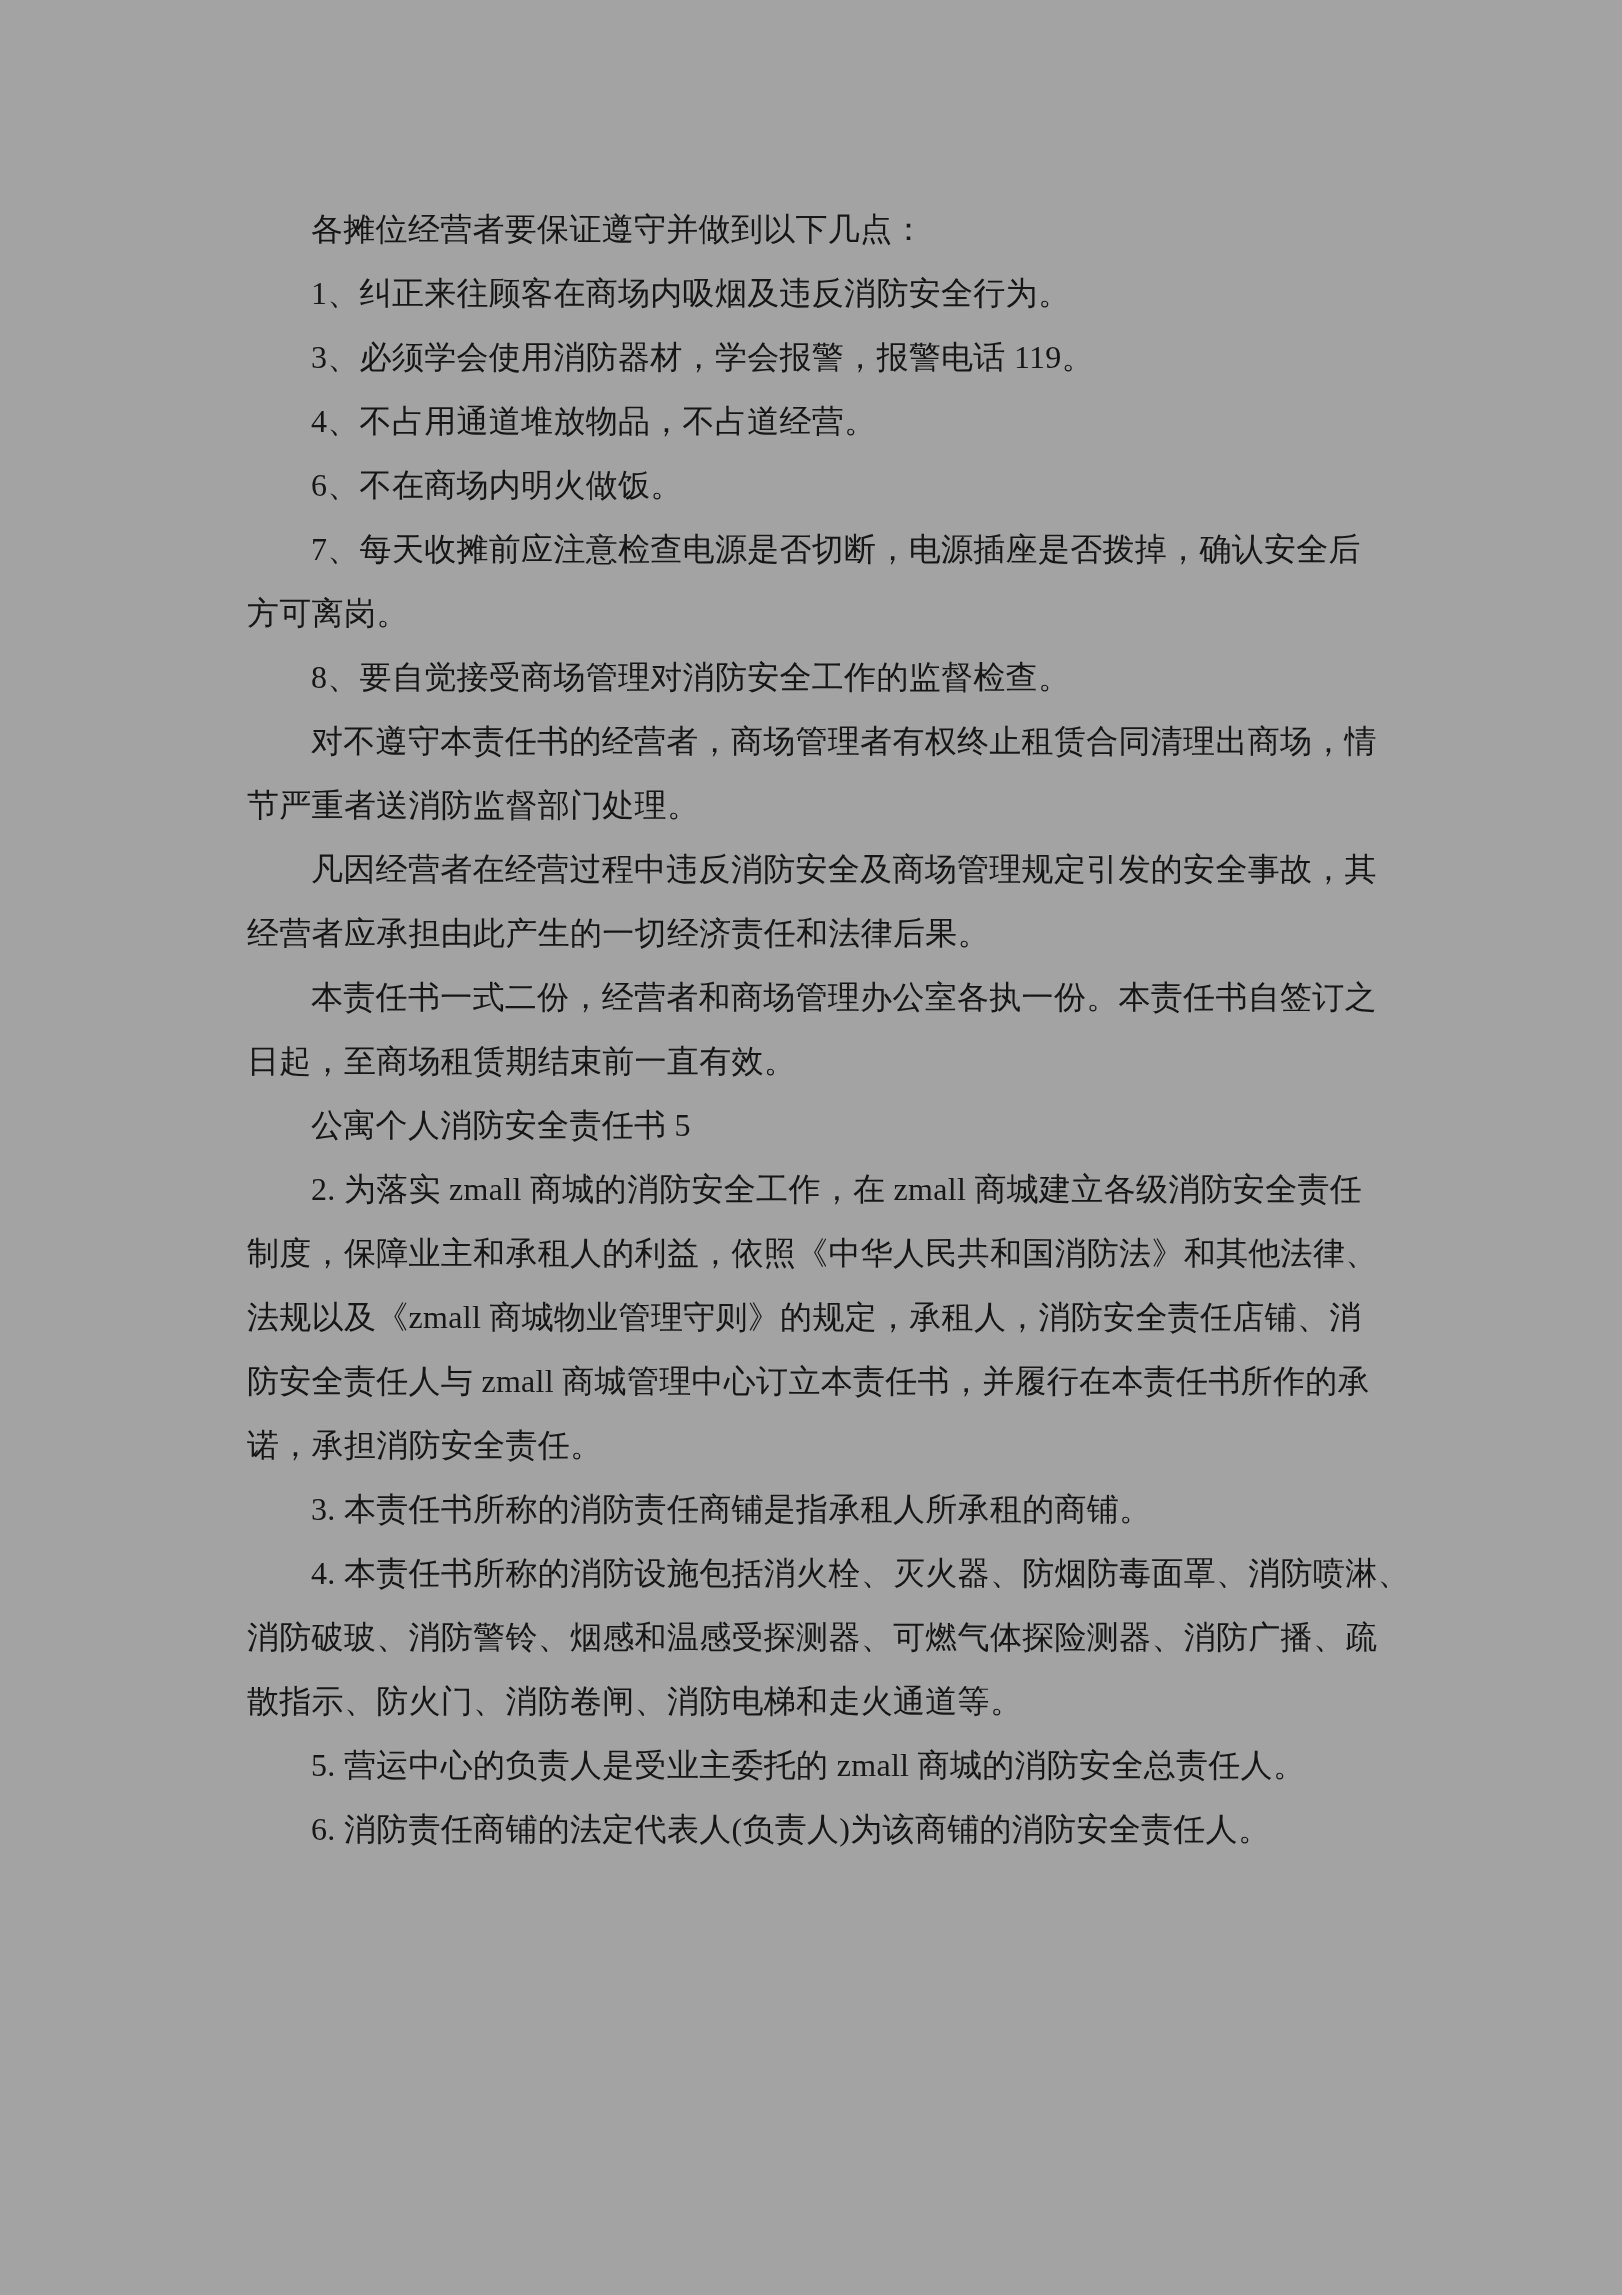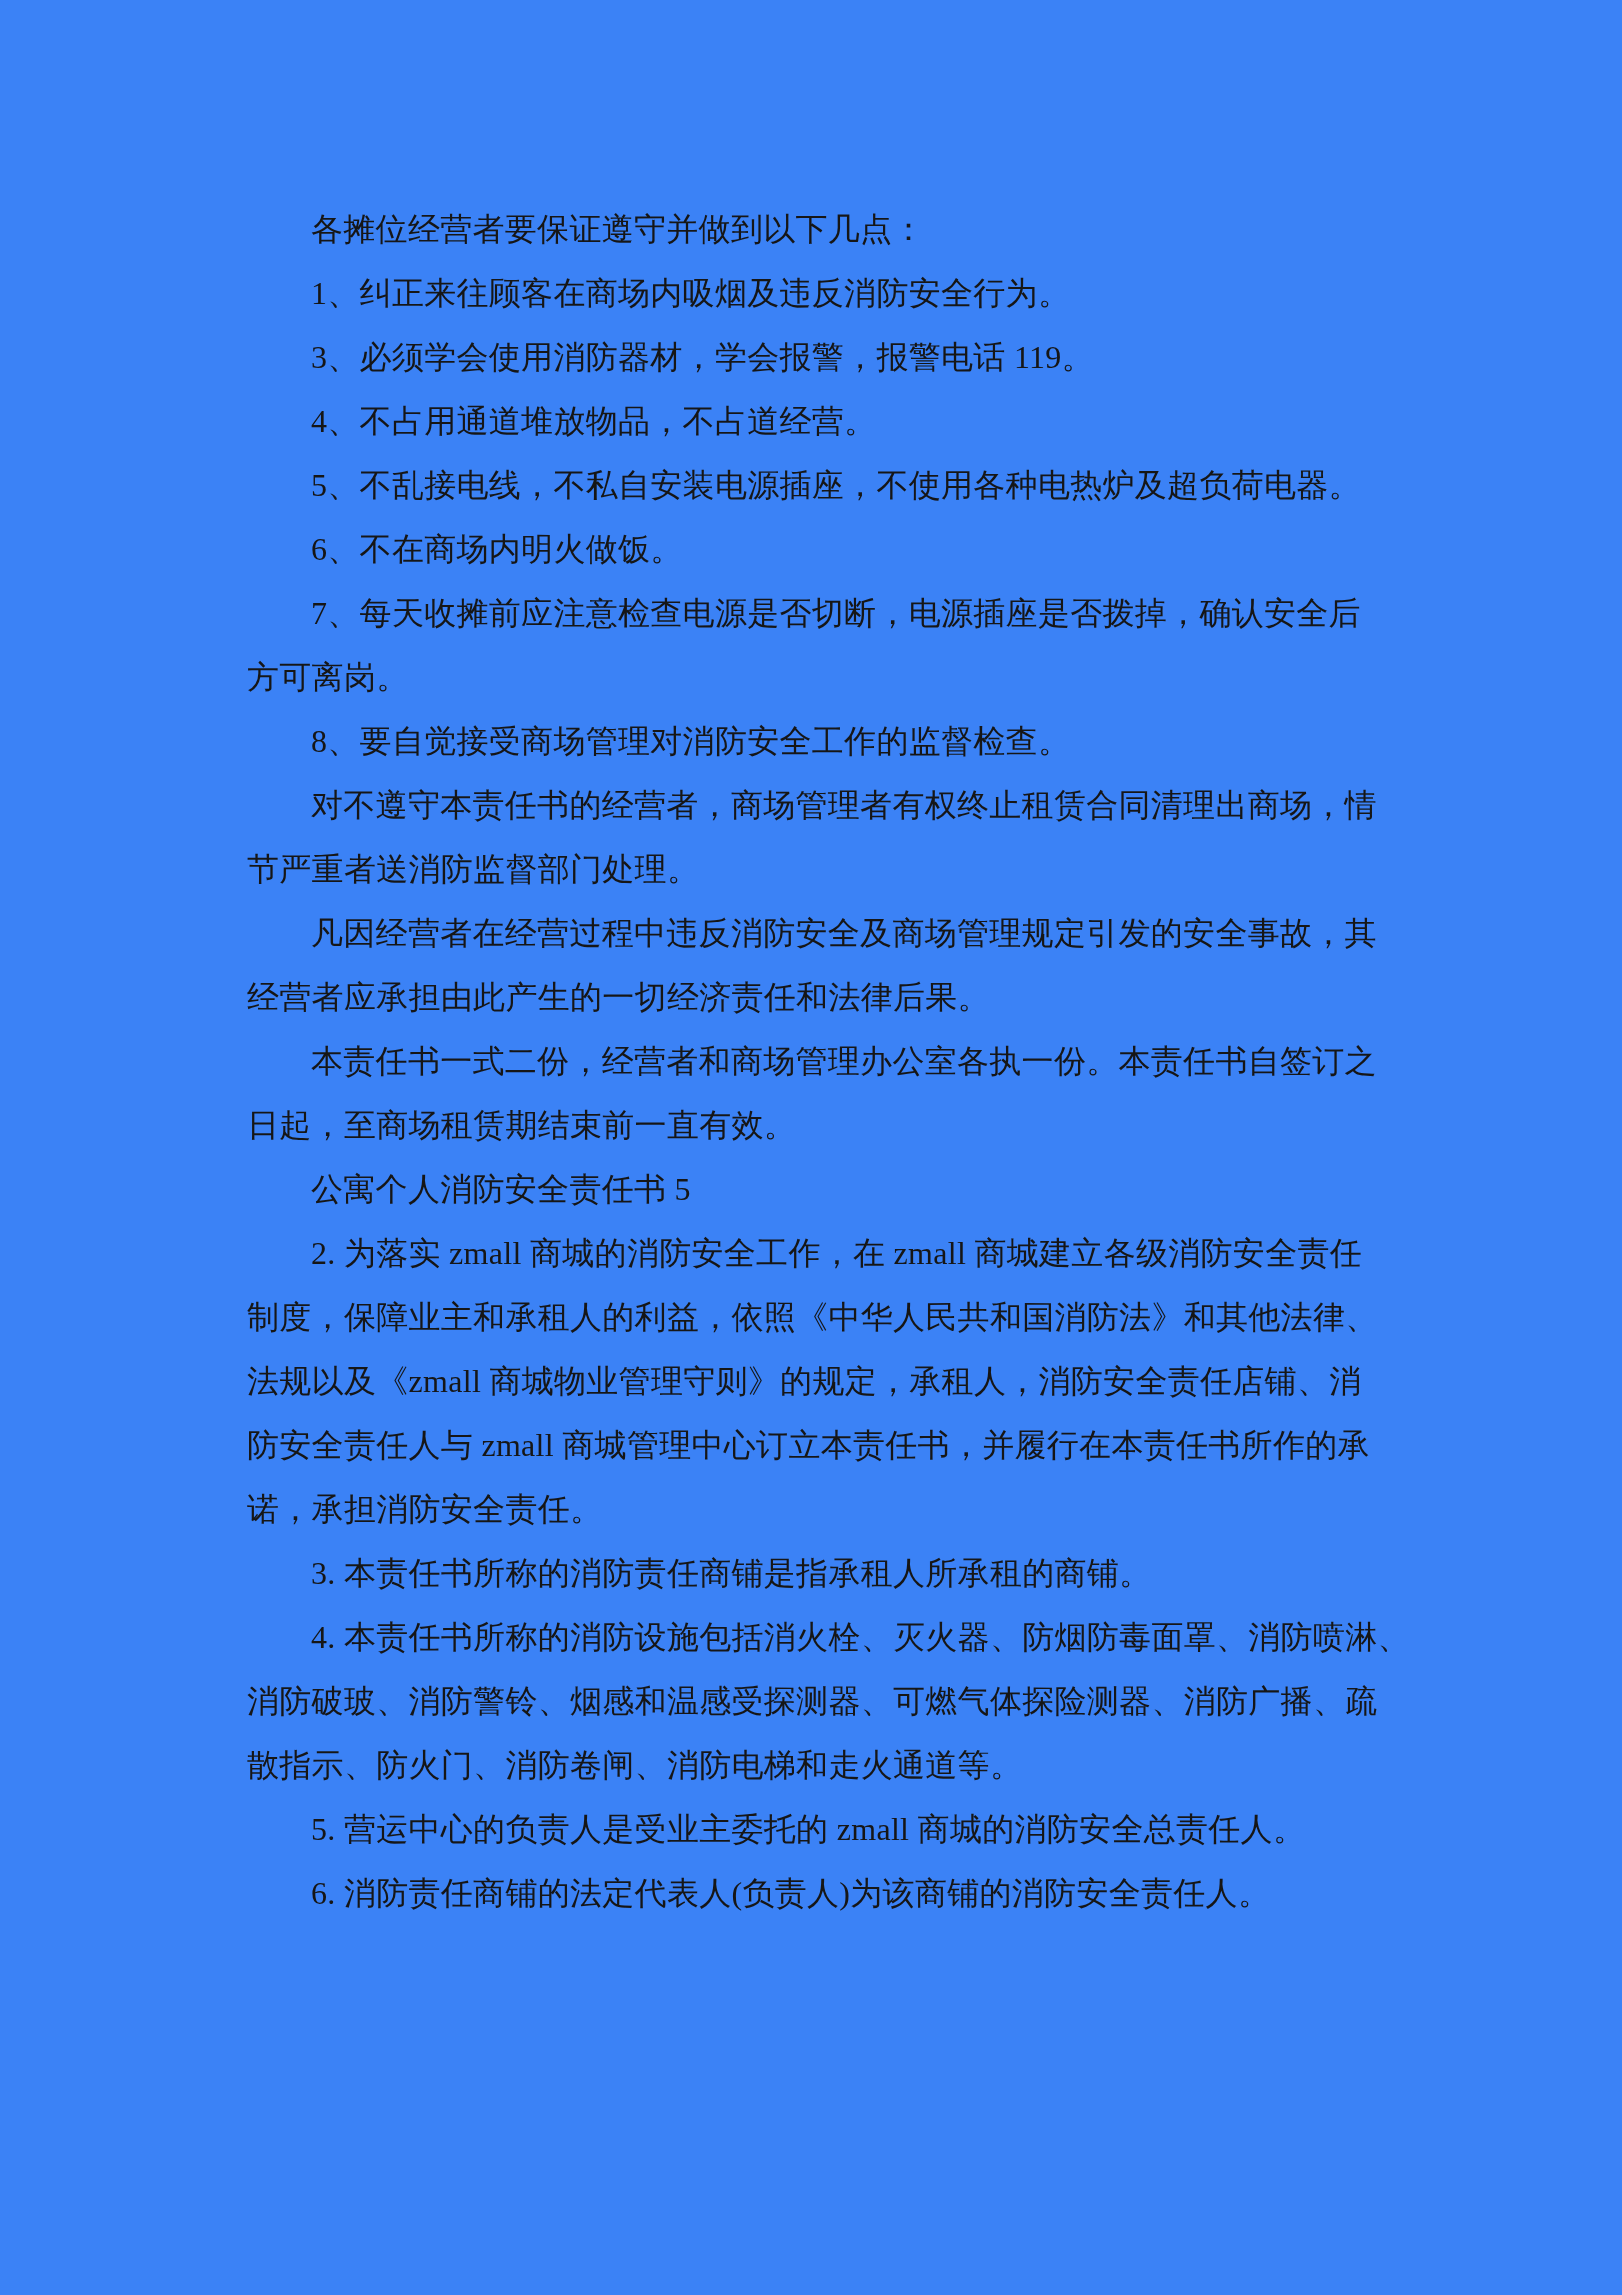"各摊位经营者要保证遵守并做到以下几点：" .page { background: #3b82f6 -> #a3a3a3 }
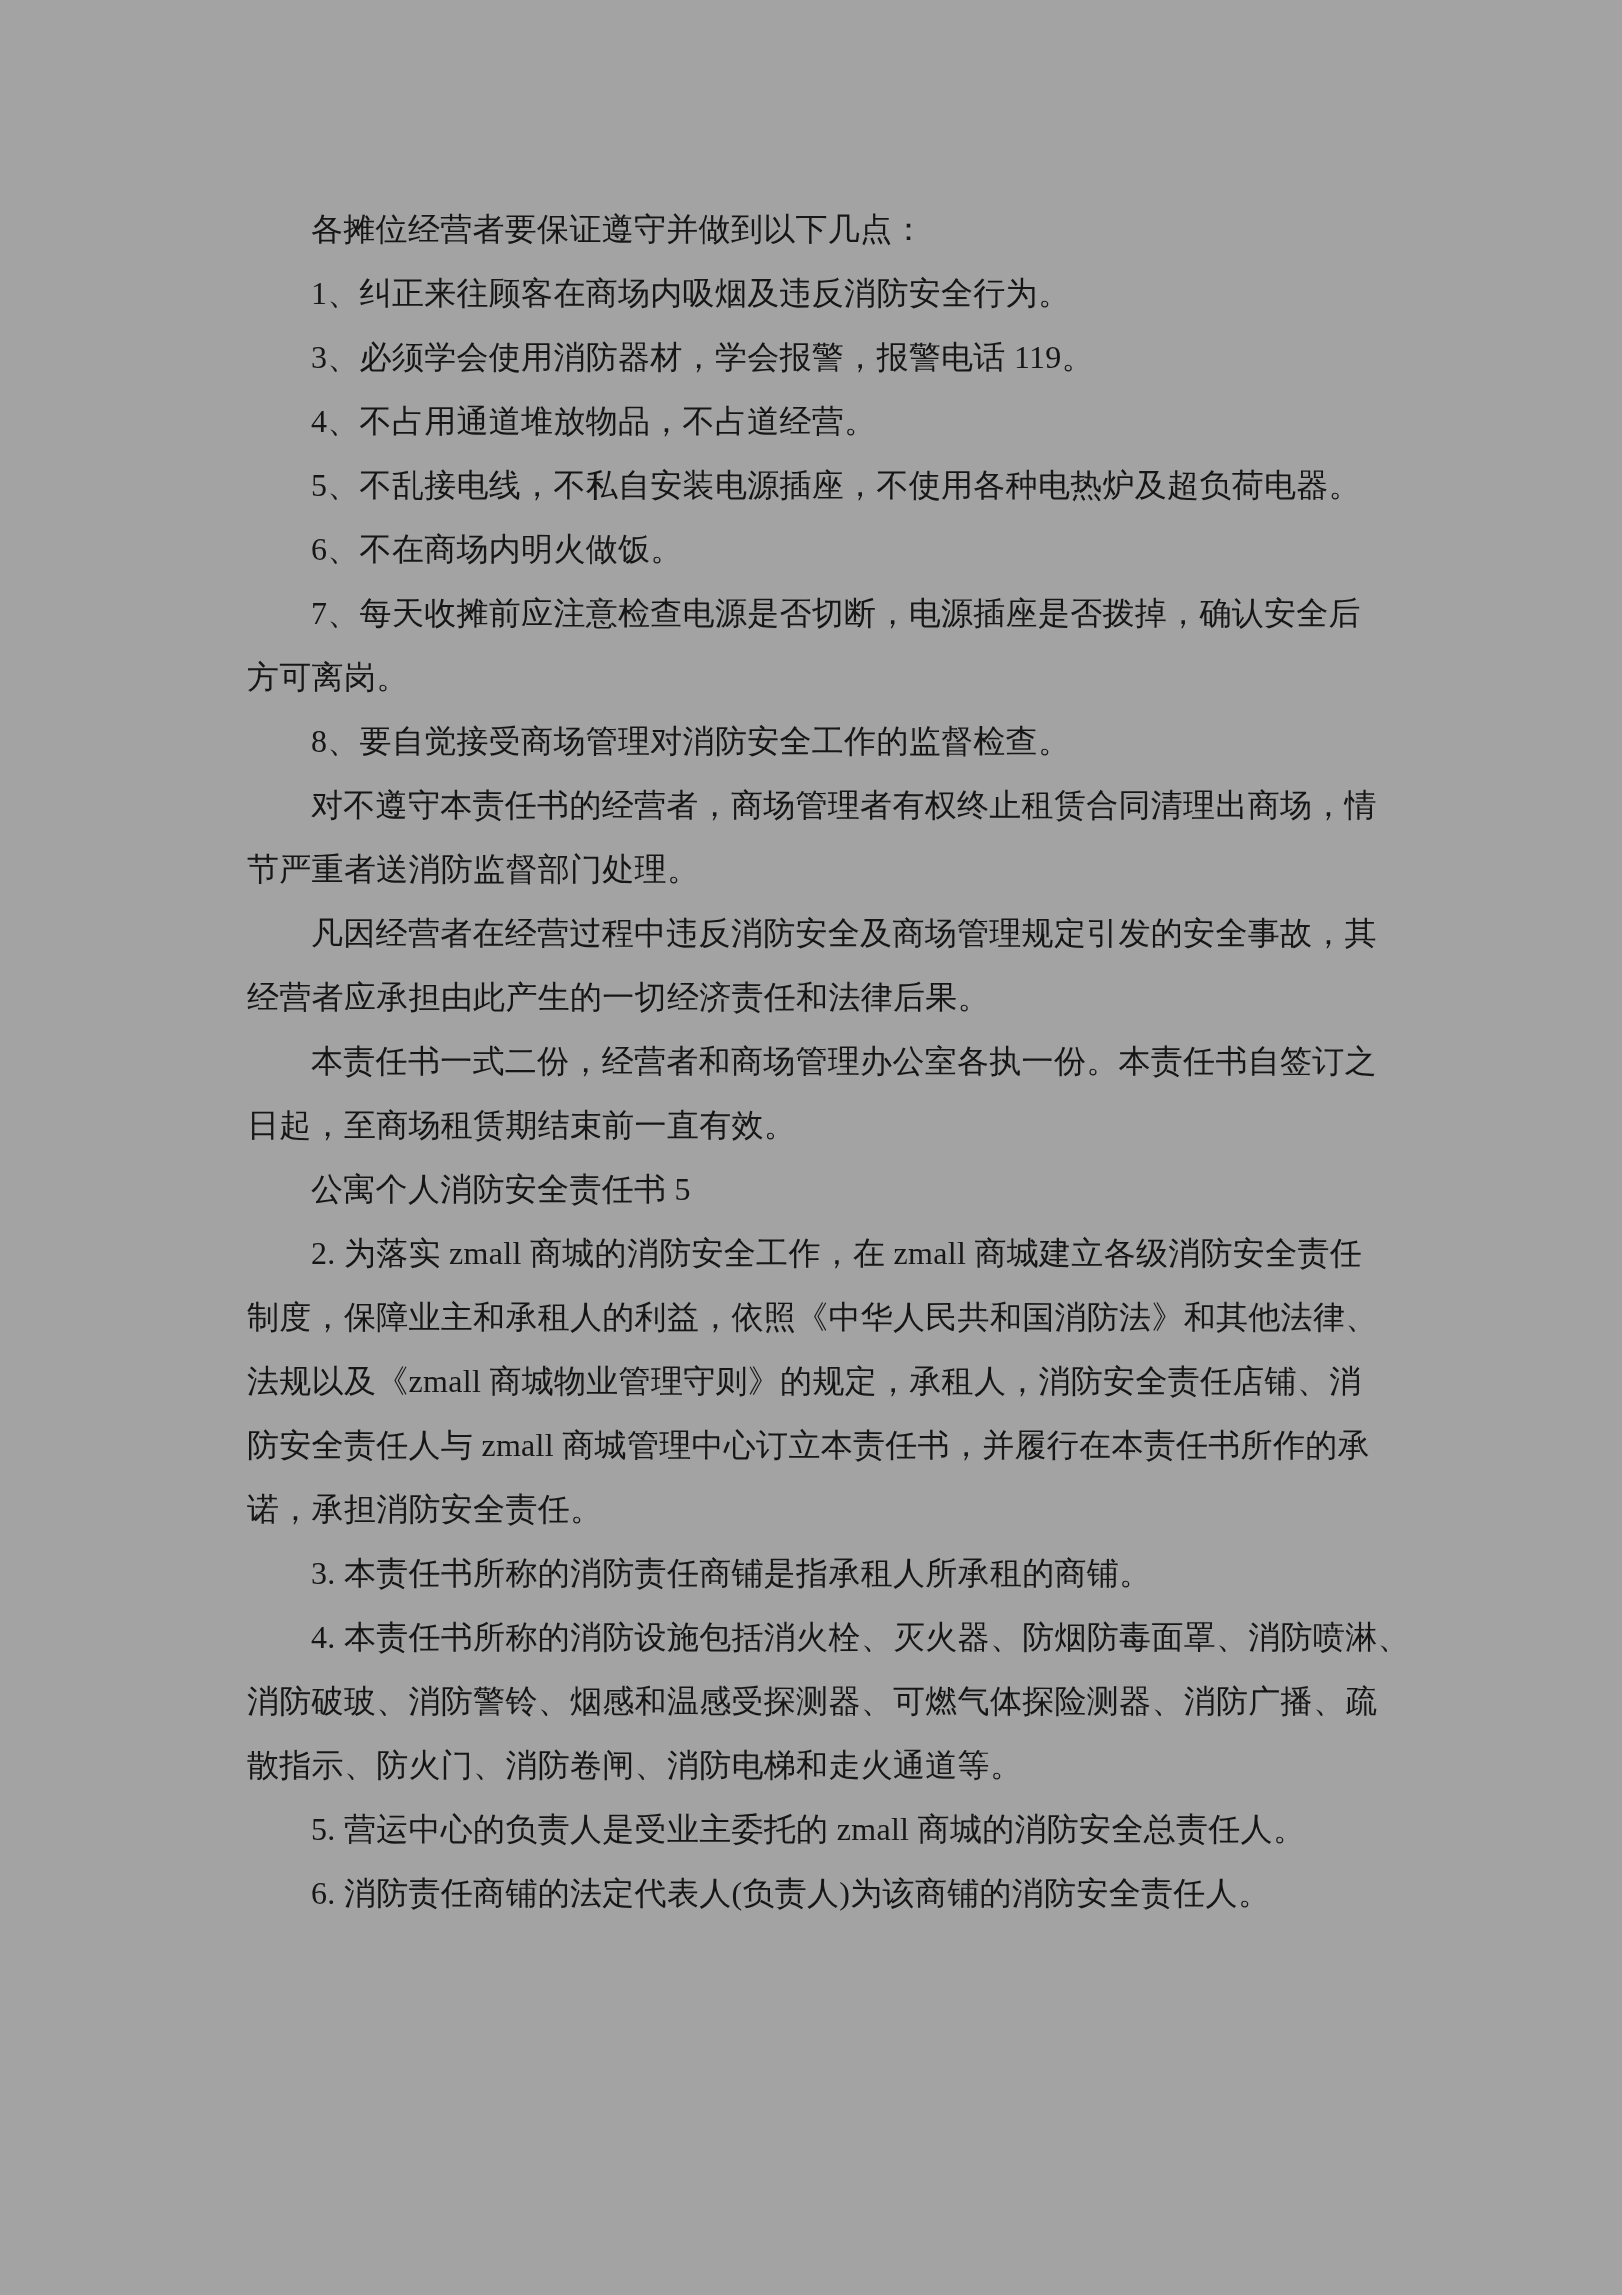"5、不乱接电线，不私自安装电源插座，不使用各种电热炉及超负荷电器。" div.line { html: <div>5、不乱接电线，不私自安装电源插座，不使用各种电热炉及超负荷电器。</div> -> none }
